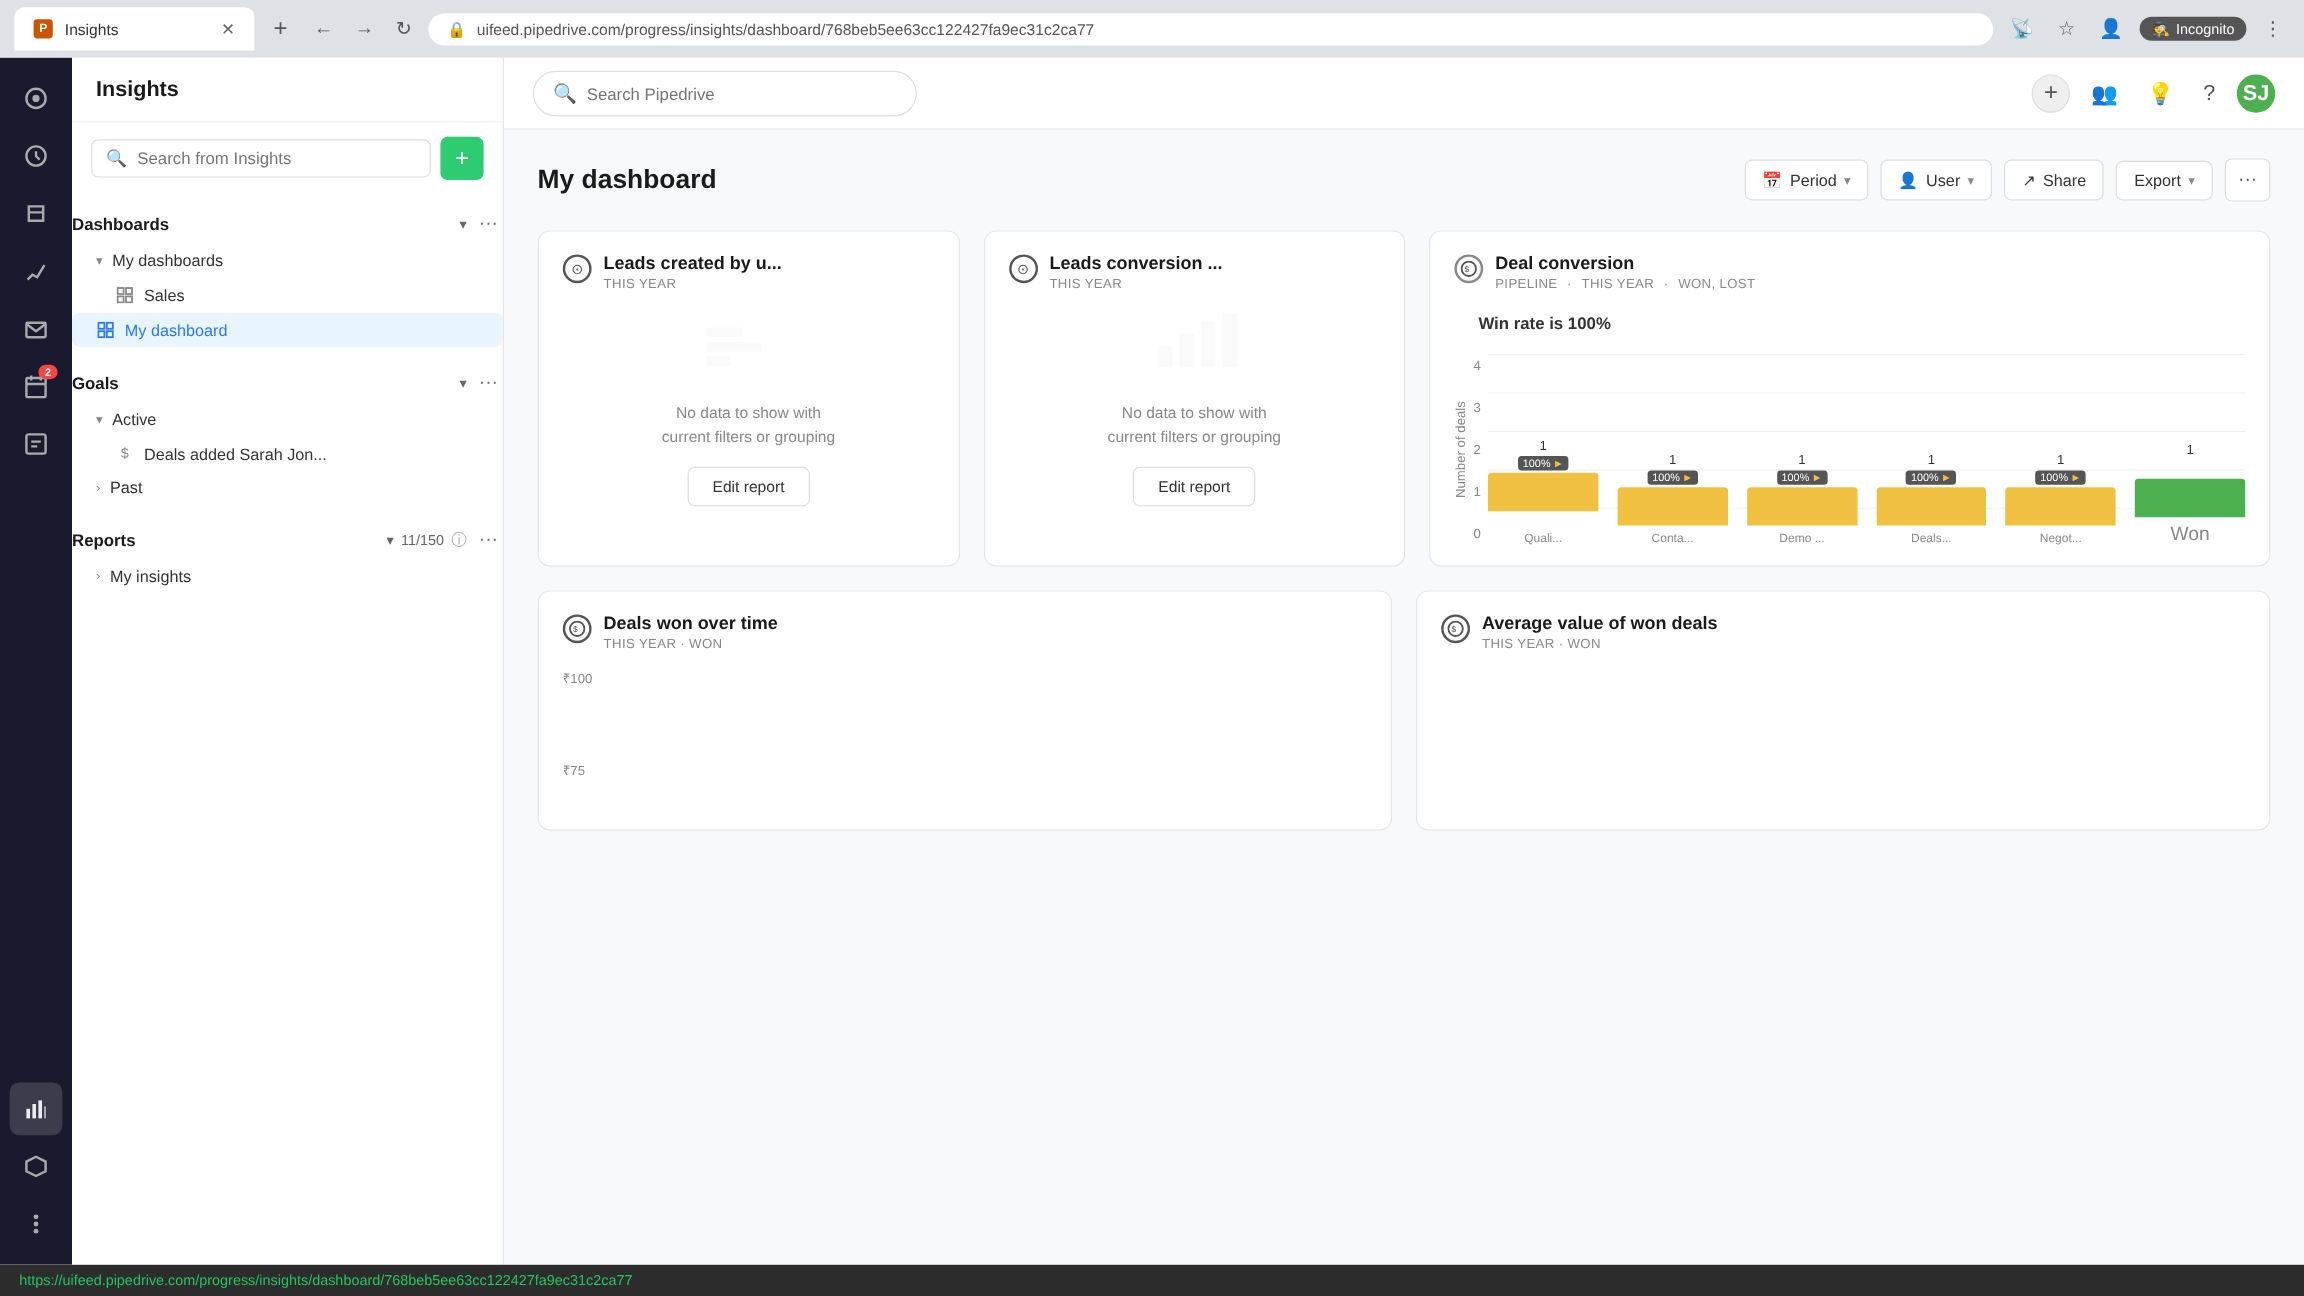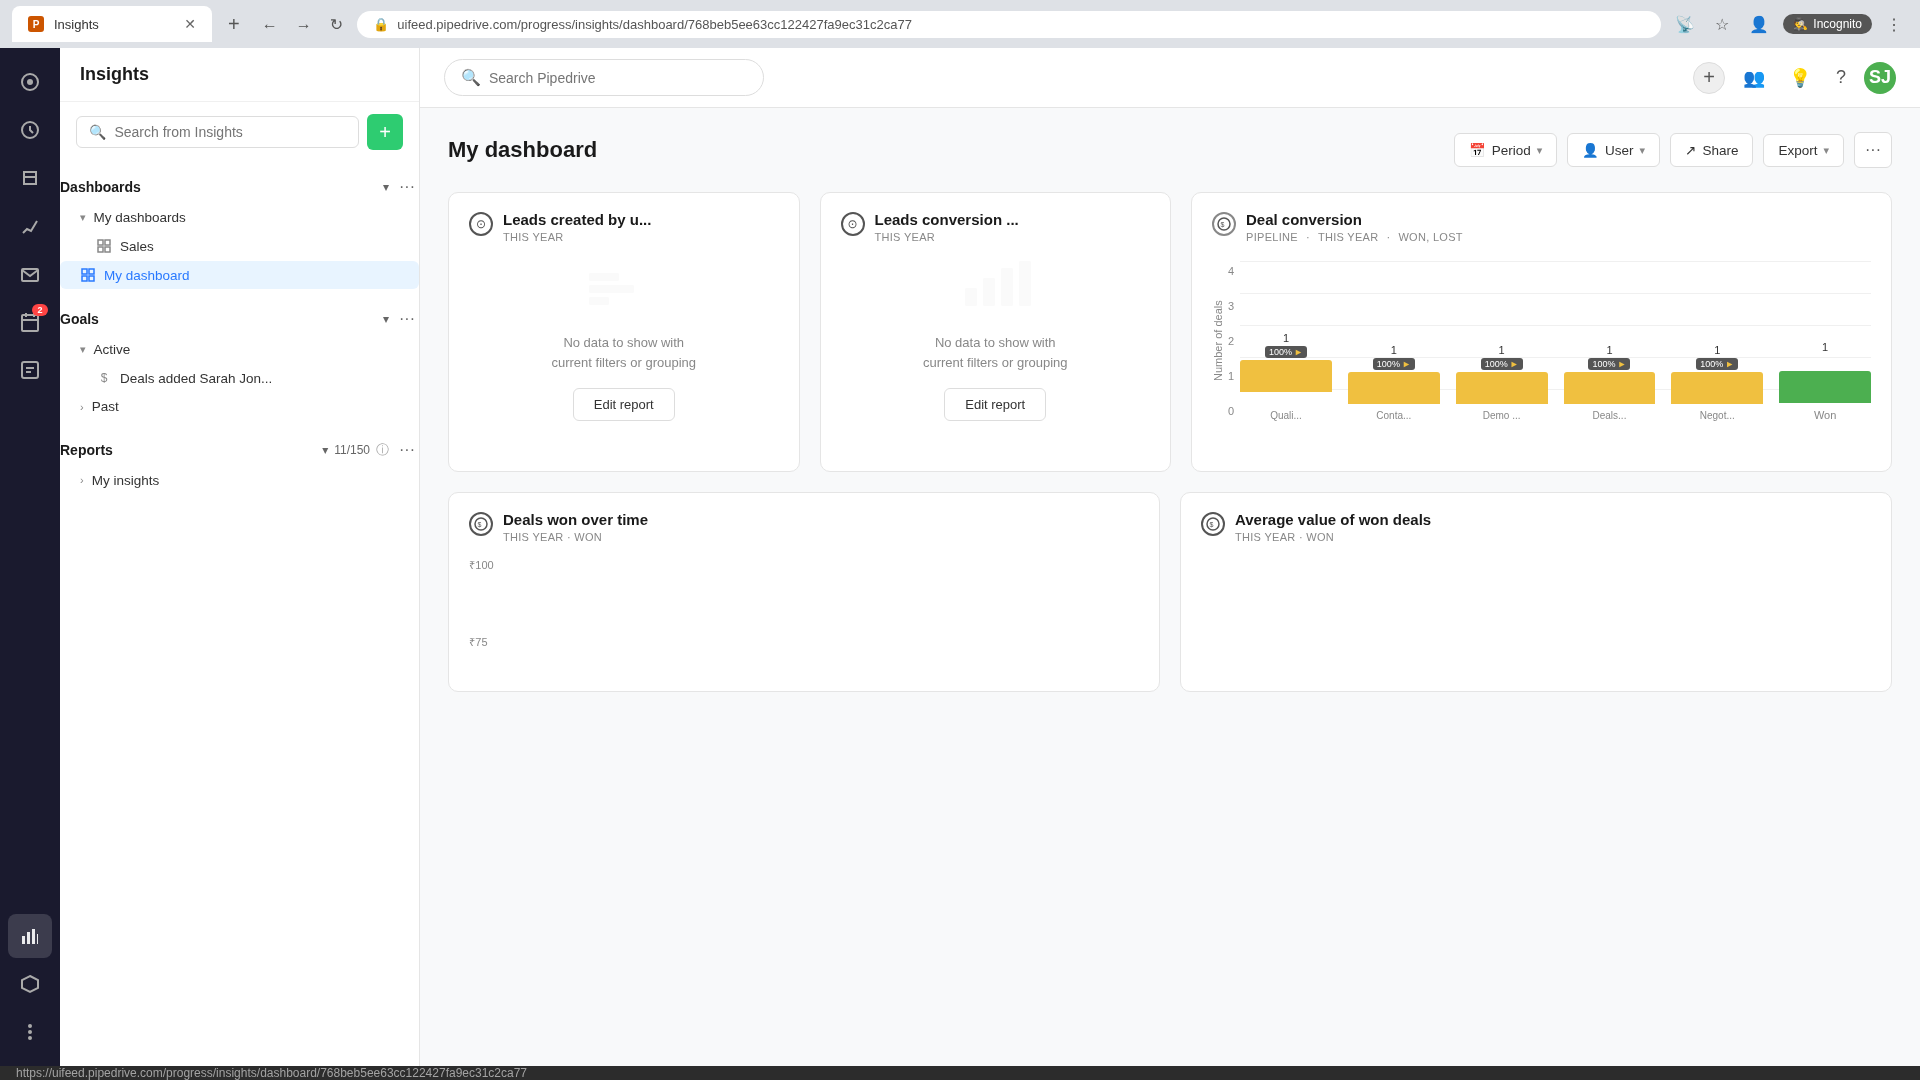"Win rate is 100%" div { html: none -> <div> <div>Win rate is 100%</div> </div> }
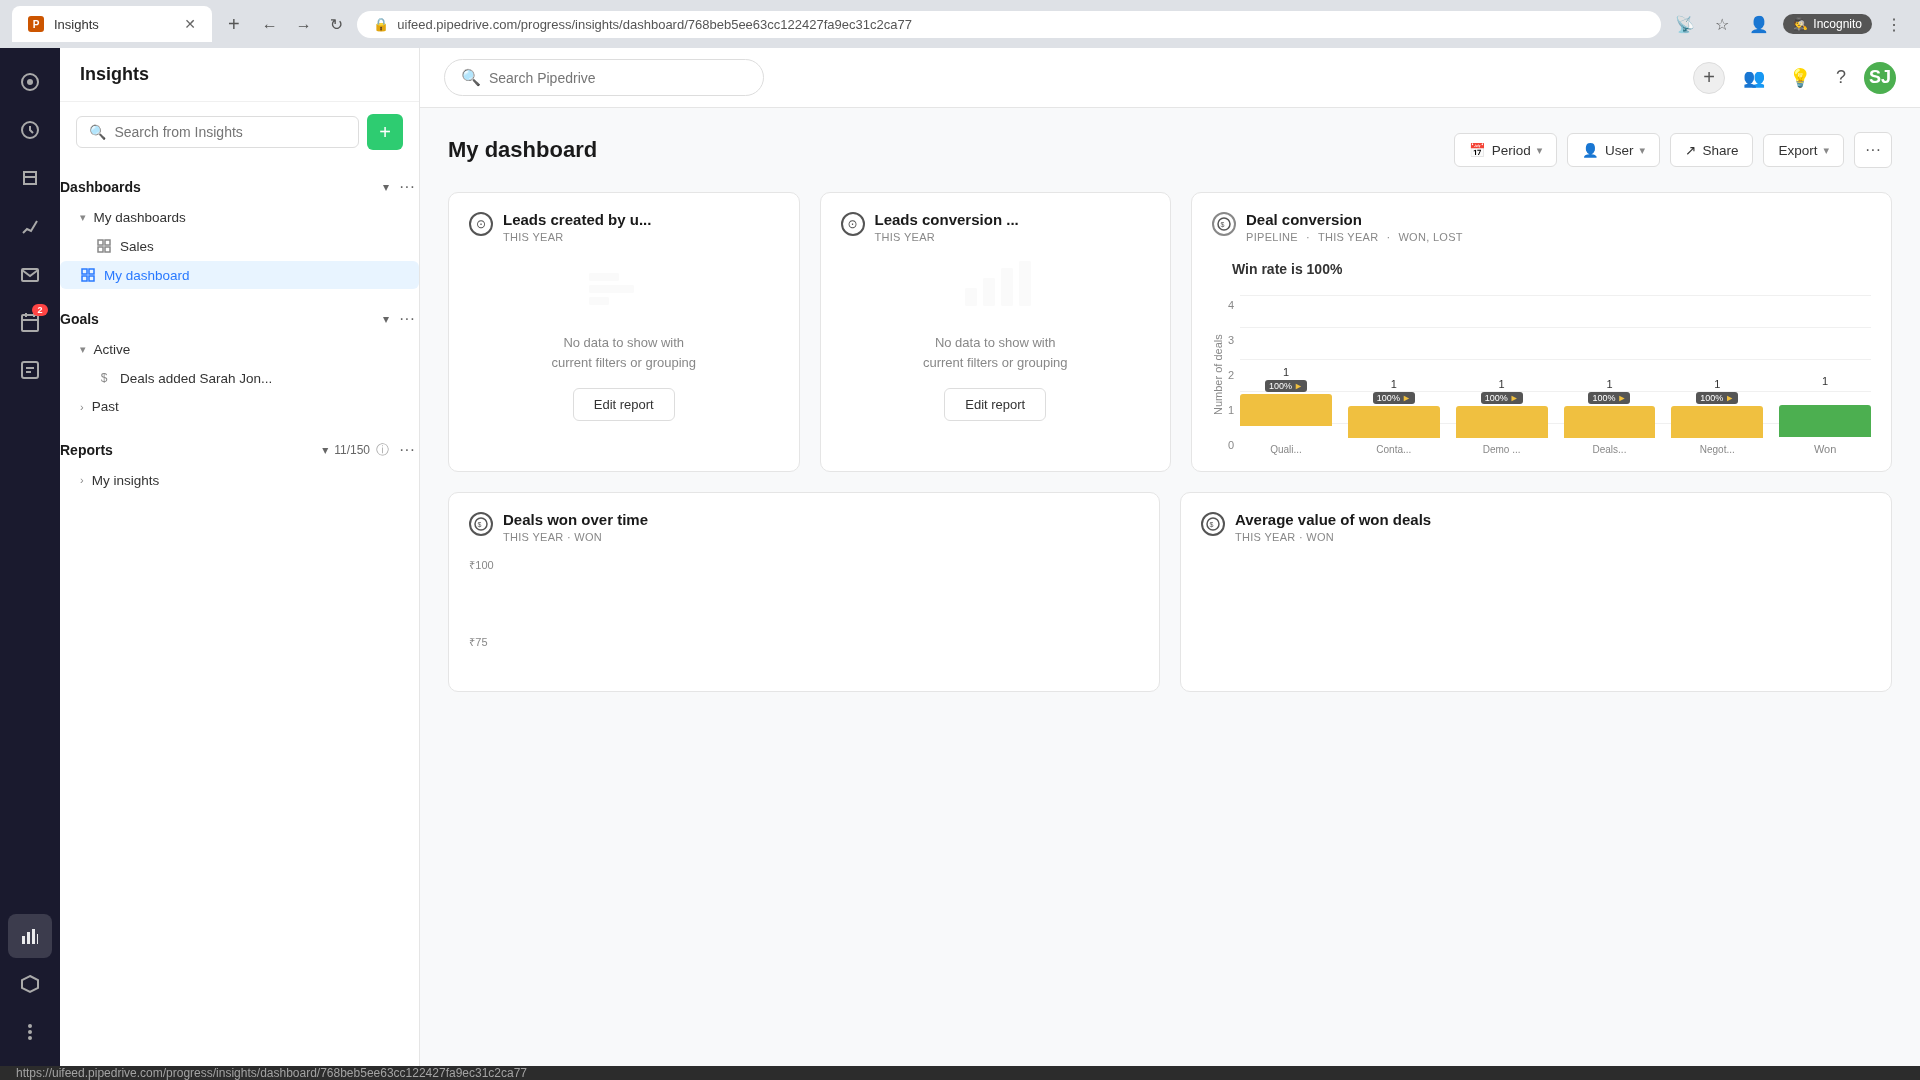"Won" span { font-size: 11px -> 16px }
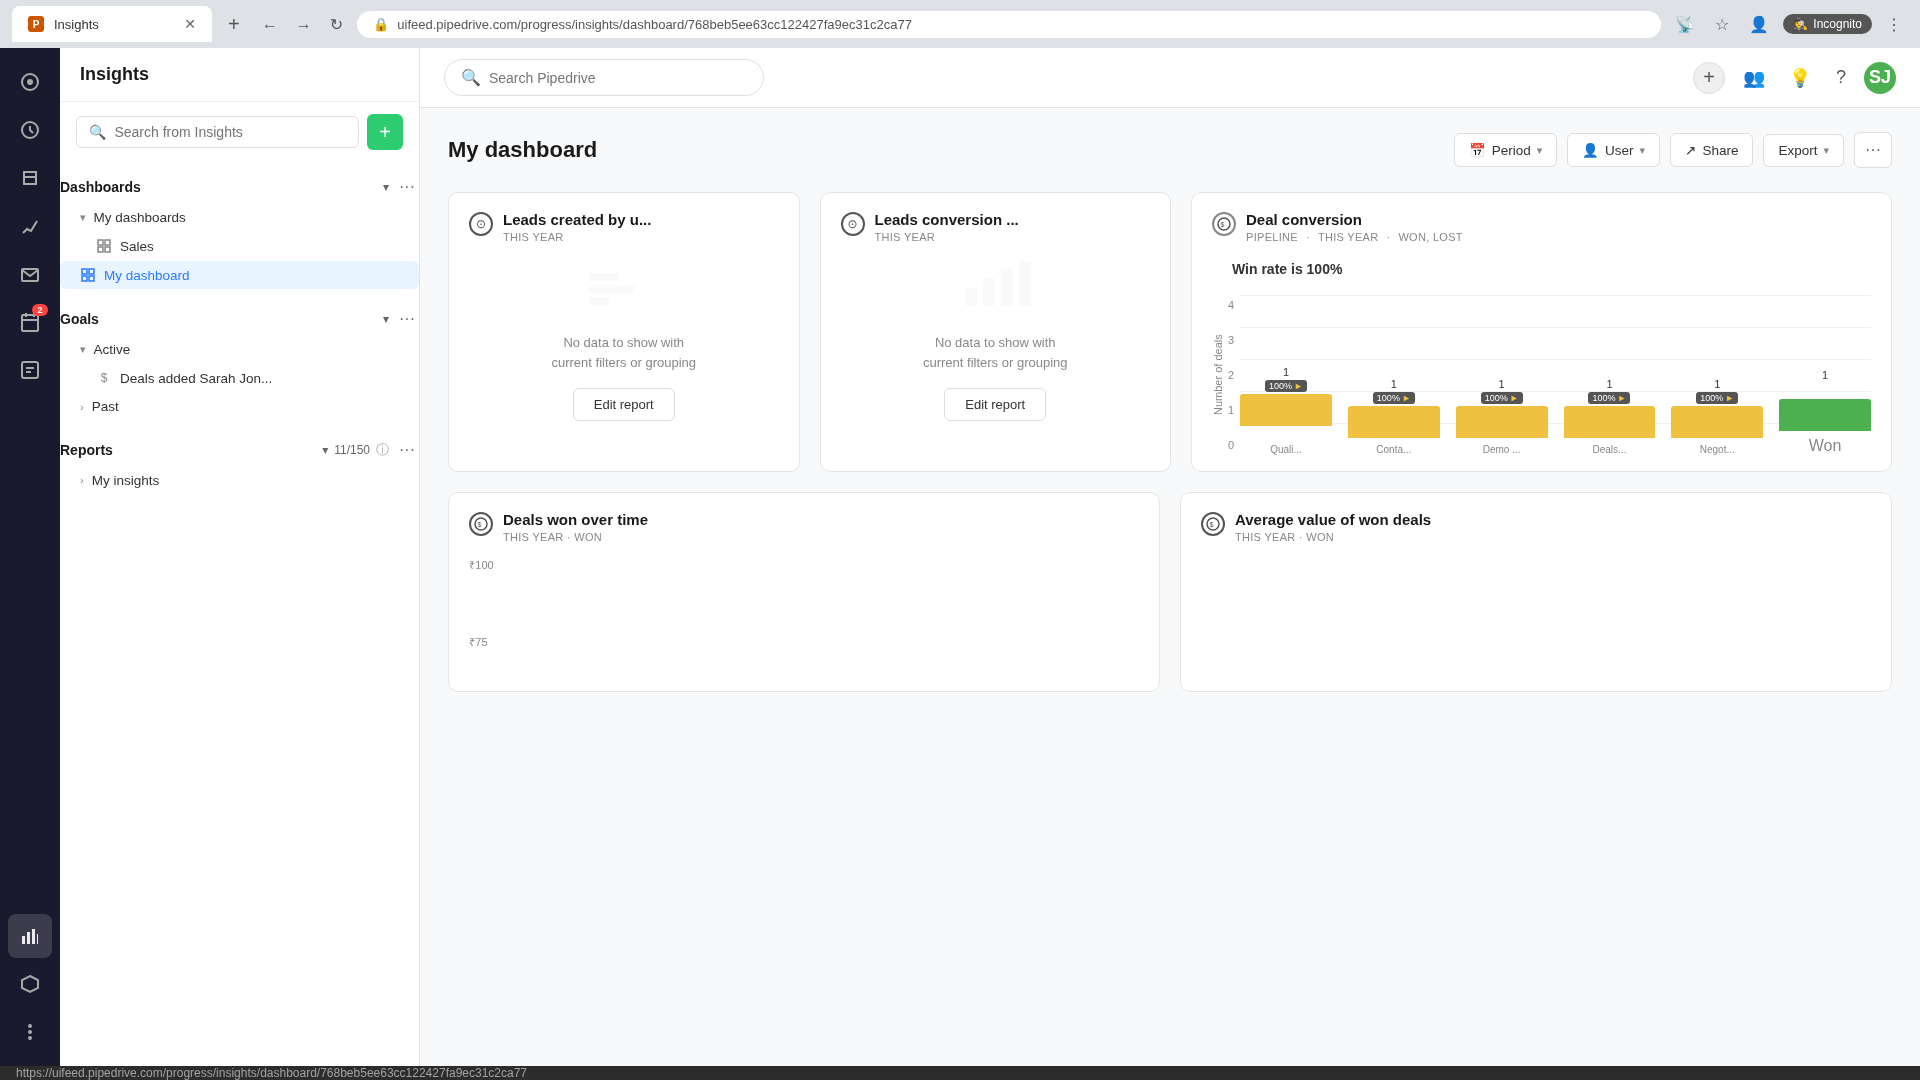"https://uifeed.pipedrive.com/progress/in" .status-bar { color: #a3a3a3 -> #22c55e; height: 14px -> 26px }
